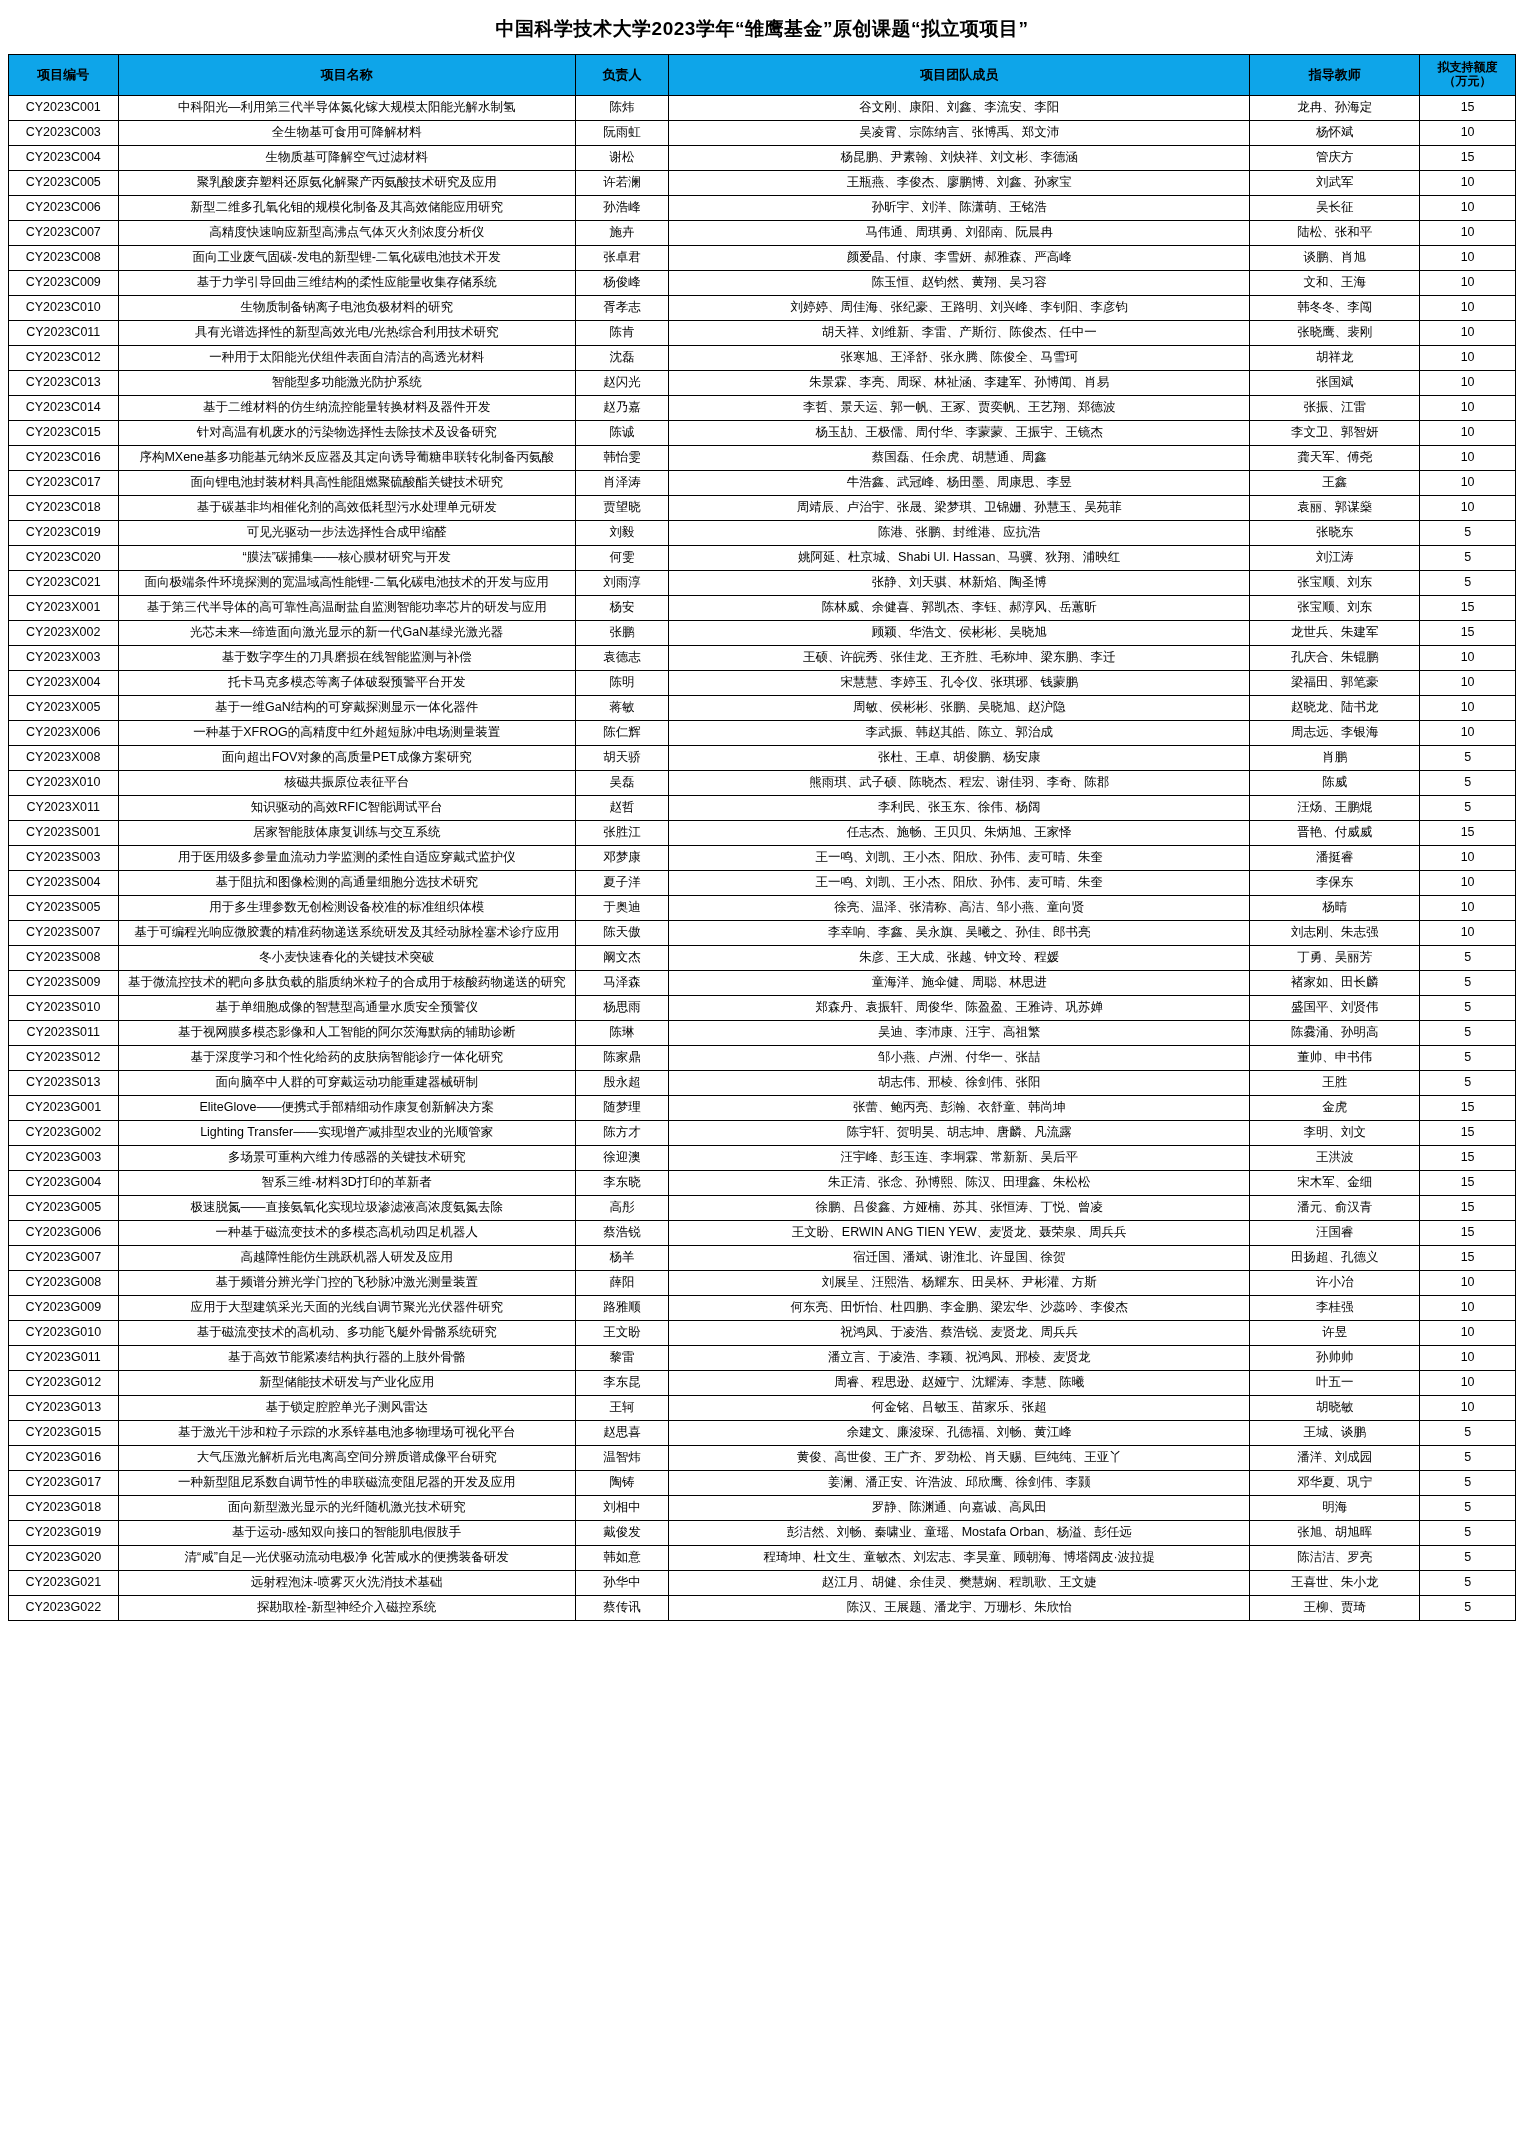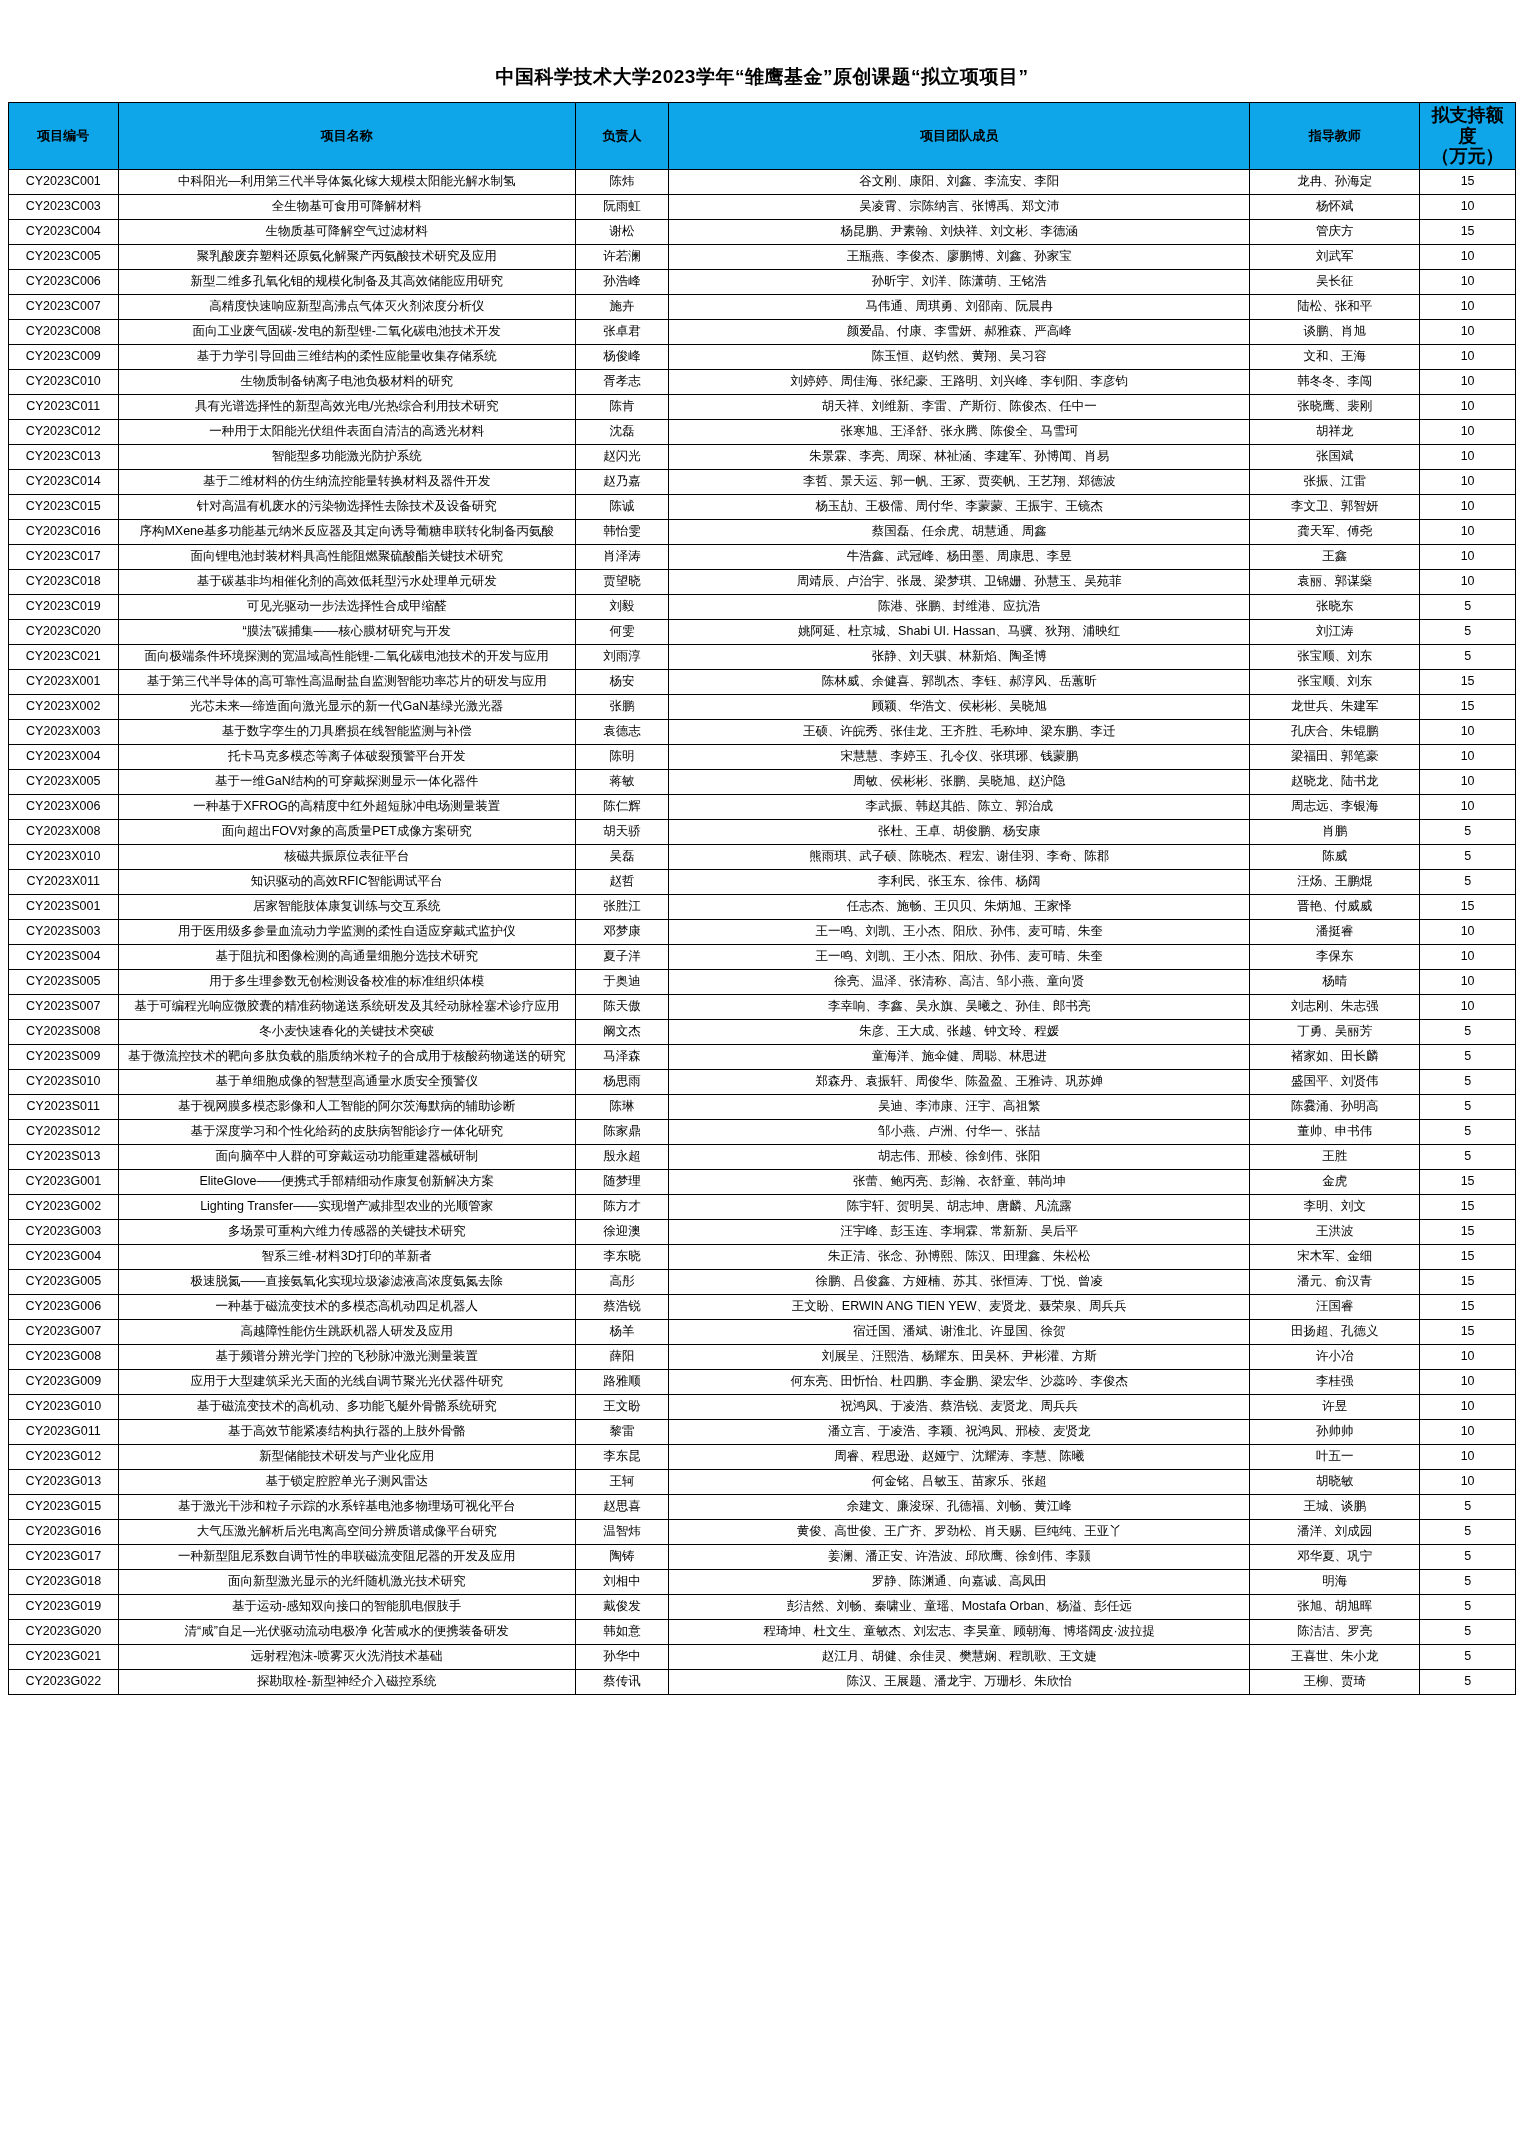"中国科学技术大学2023学年“雏鹰基金”原创课题“拟立项项目”" .page { margin-top: 48px -> none }
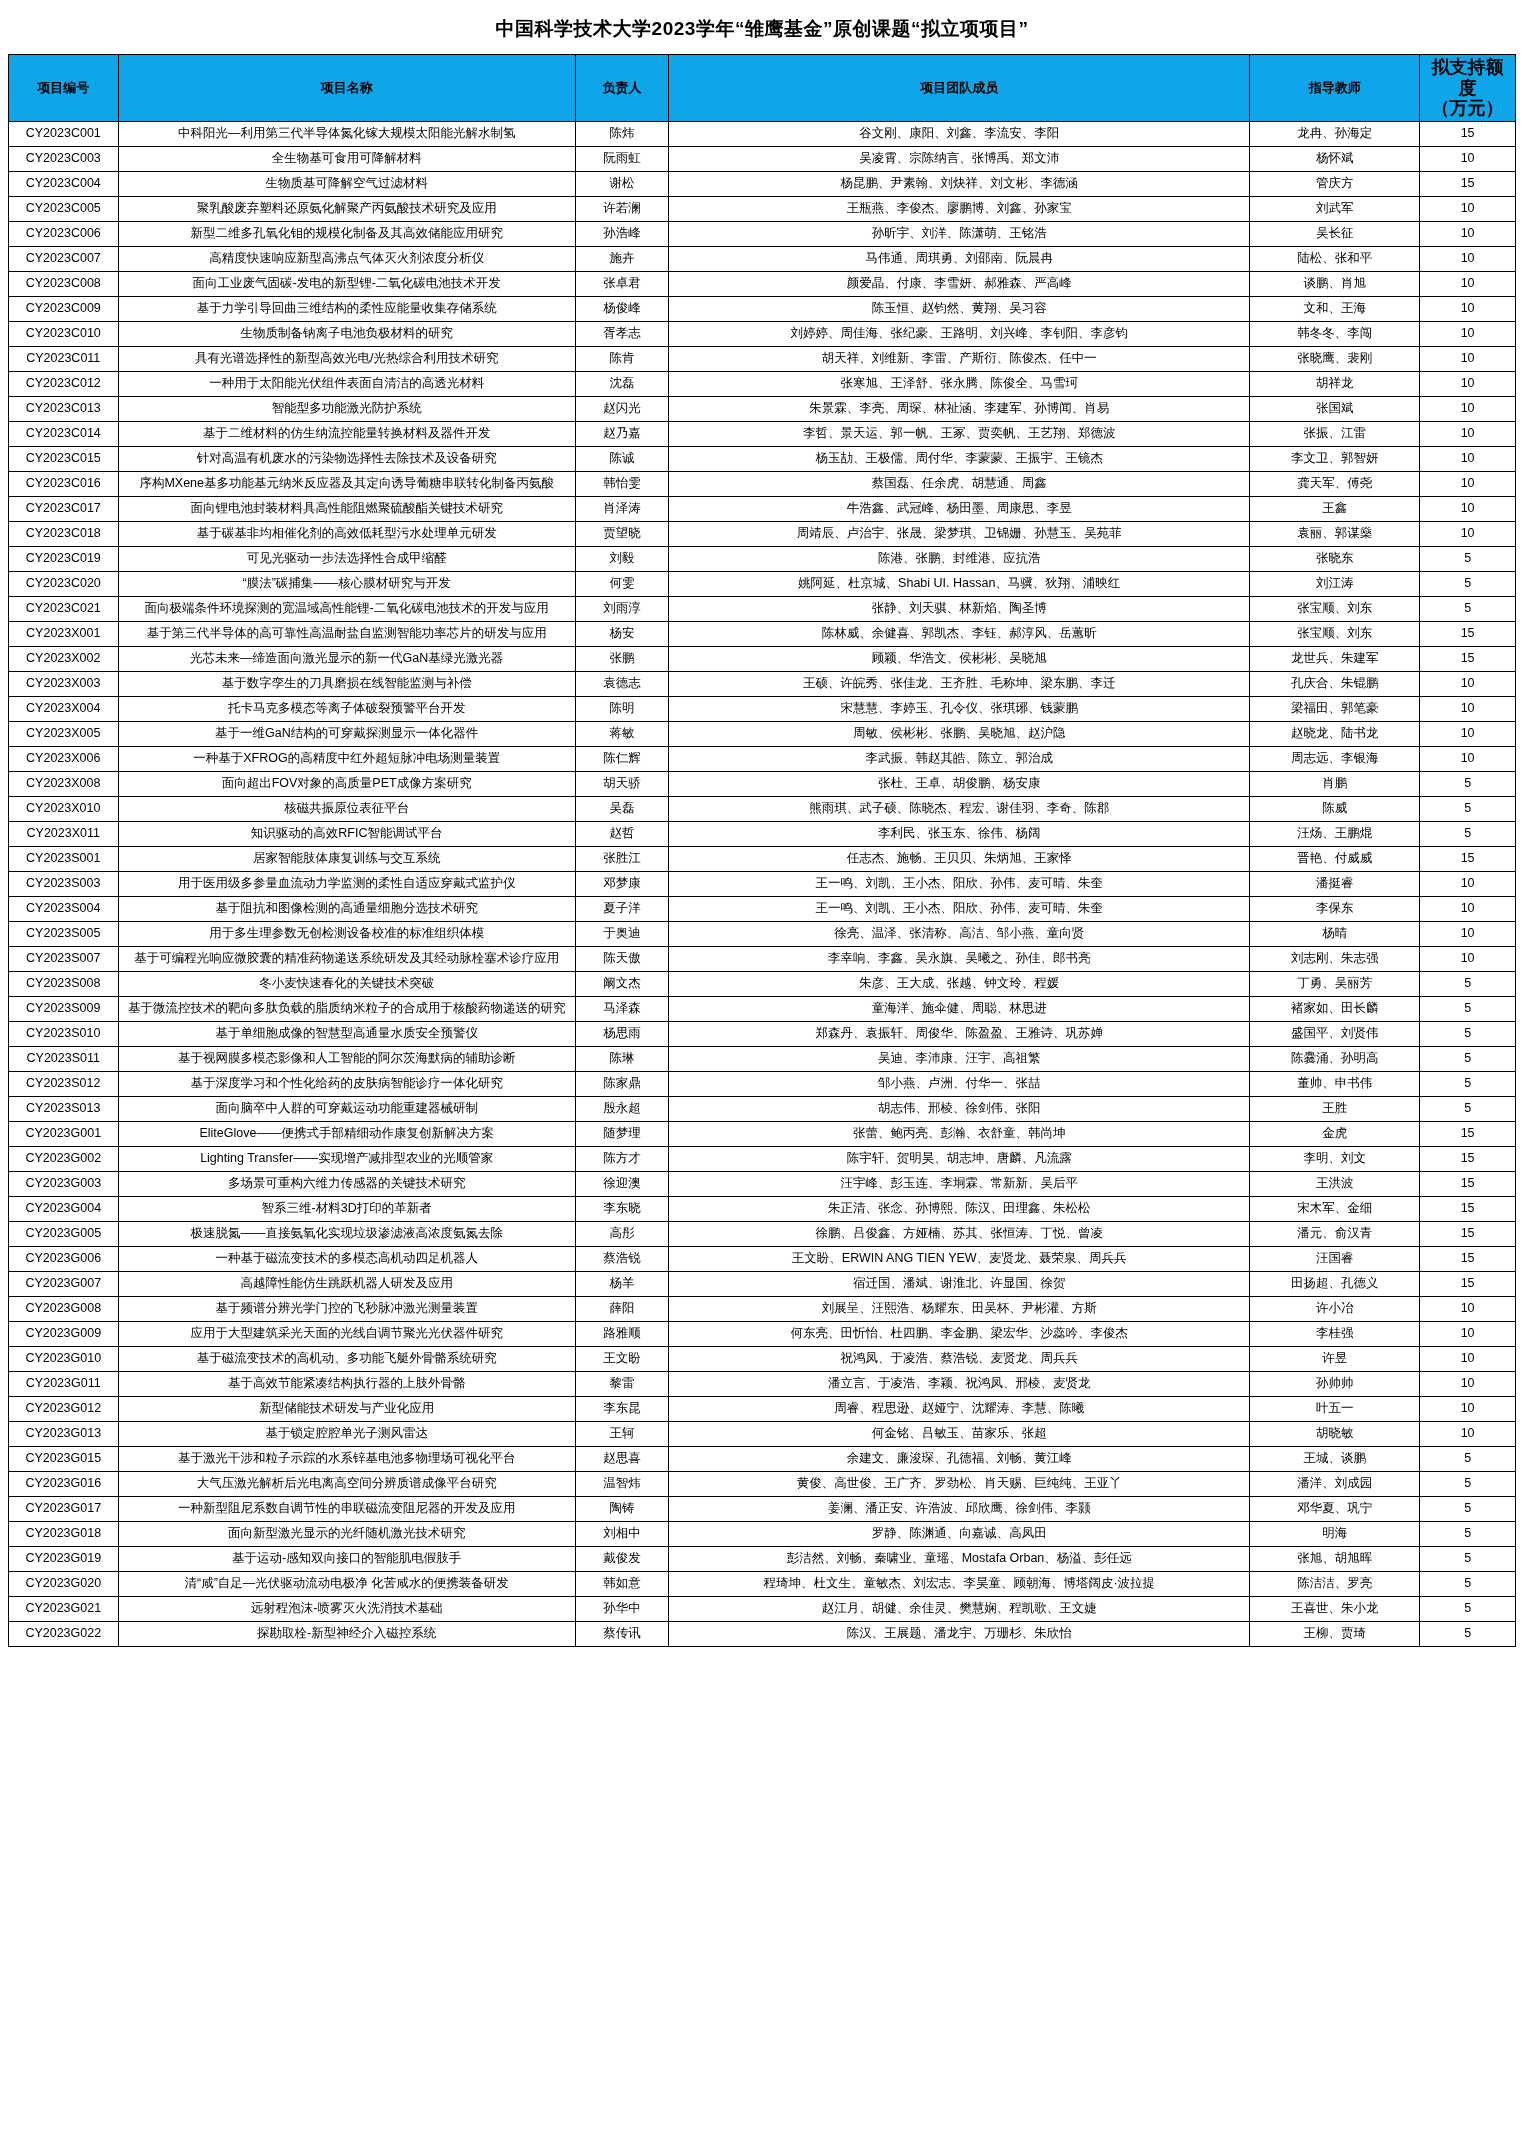"拟支持额度" .amount-head { font-size: 18px -> 12px }
